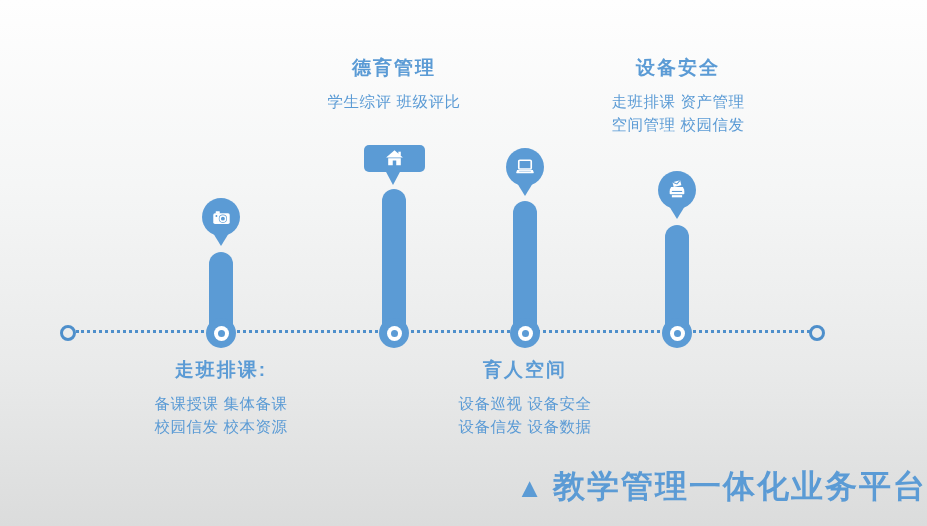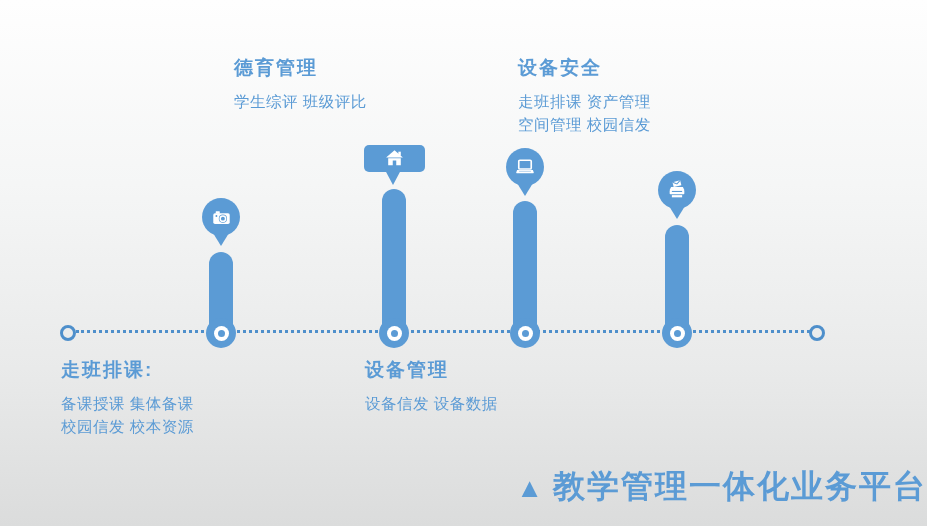"德育管理" .tgroup { text-align: none -> center }
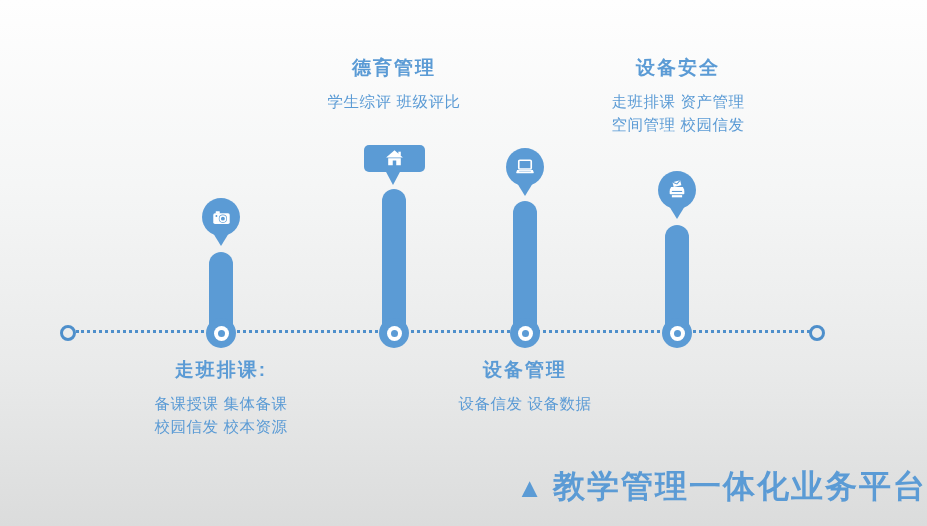"设备管理" div.heading { text: 设备管理 -> 育人空间 }
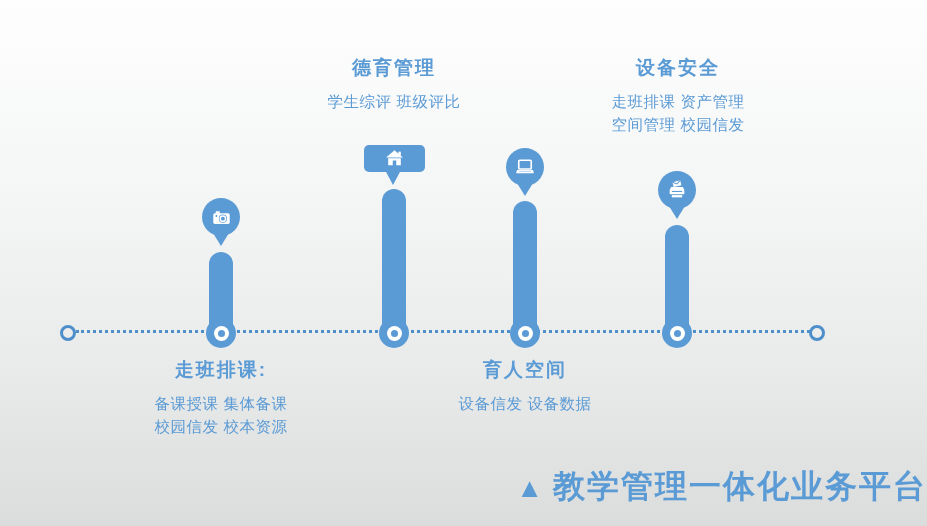"设备巡视 设备安全" div.subline { html: none -> <div>设备巡视 设备安全</div> }
